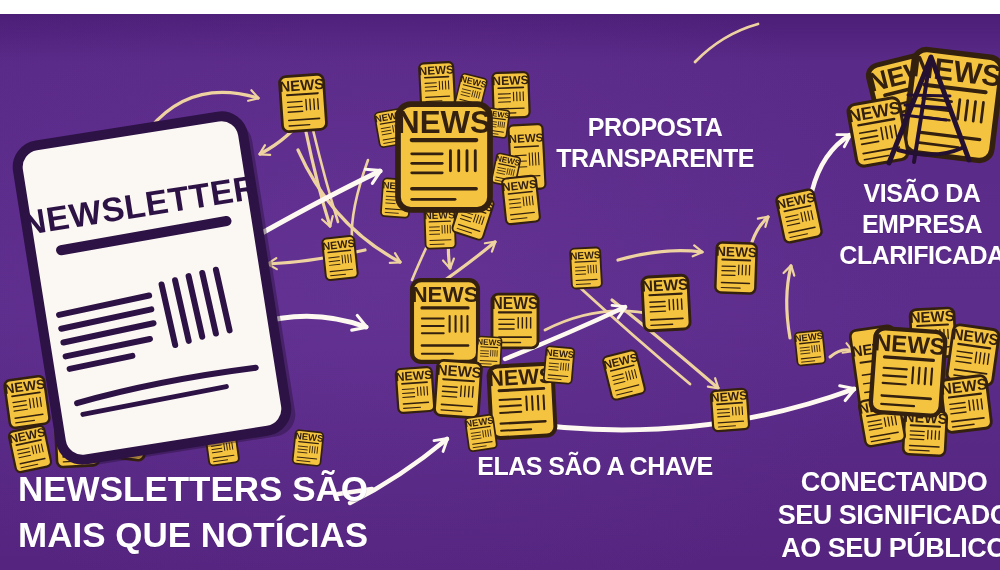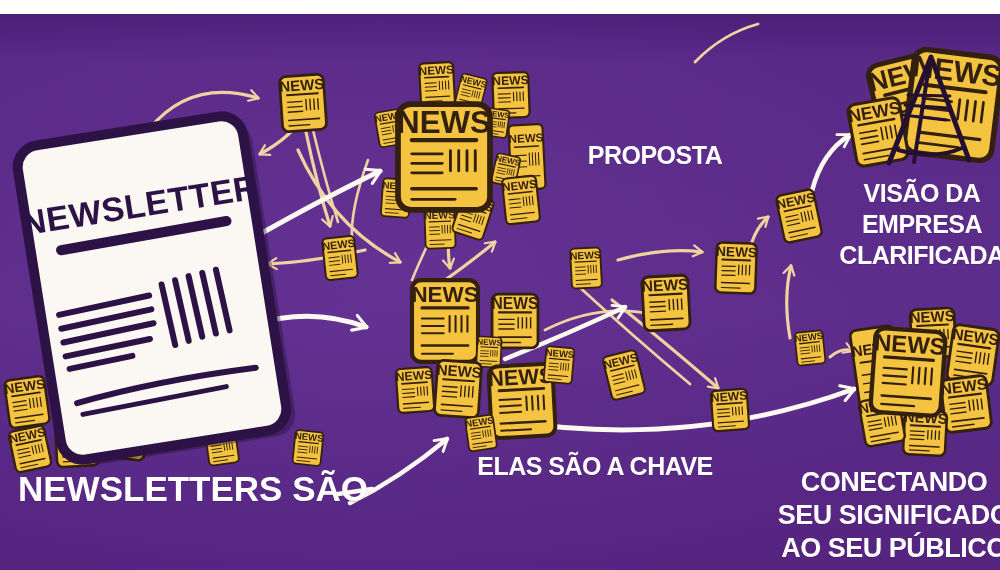"PROPOSTA" #cap-proposta { margin-top: 28px -> none }
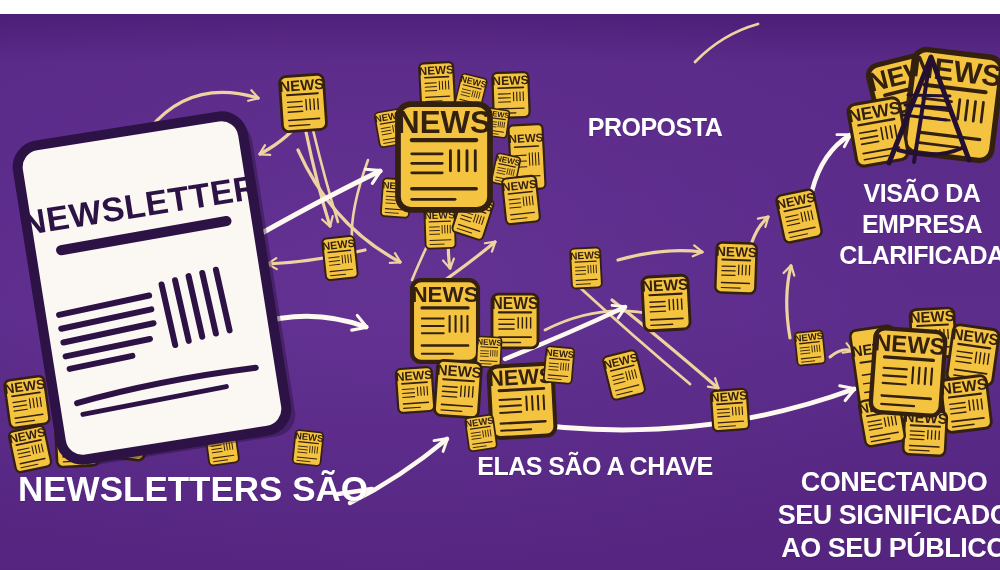"TRANSPARENTE" span { html: none -> <span>TRANSPARENTE</span> }
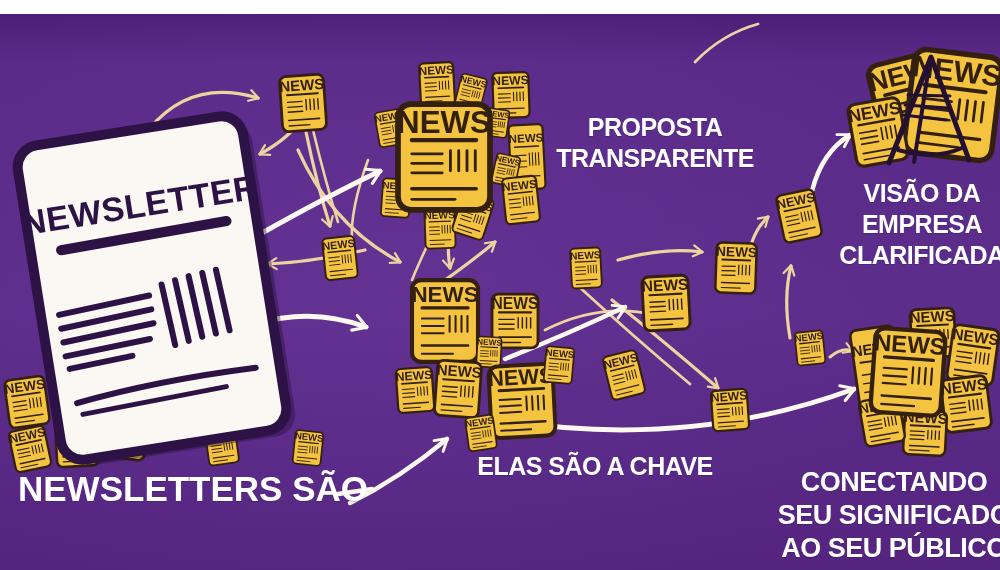"MAIS QUE NOTÍCIAS" span { html: none -> <span>MAIS QUE NOTÍCIAS</span> }
